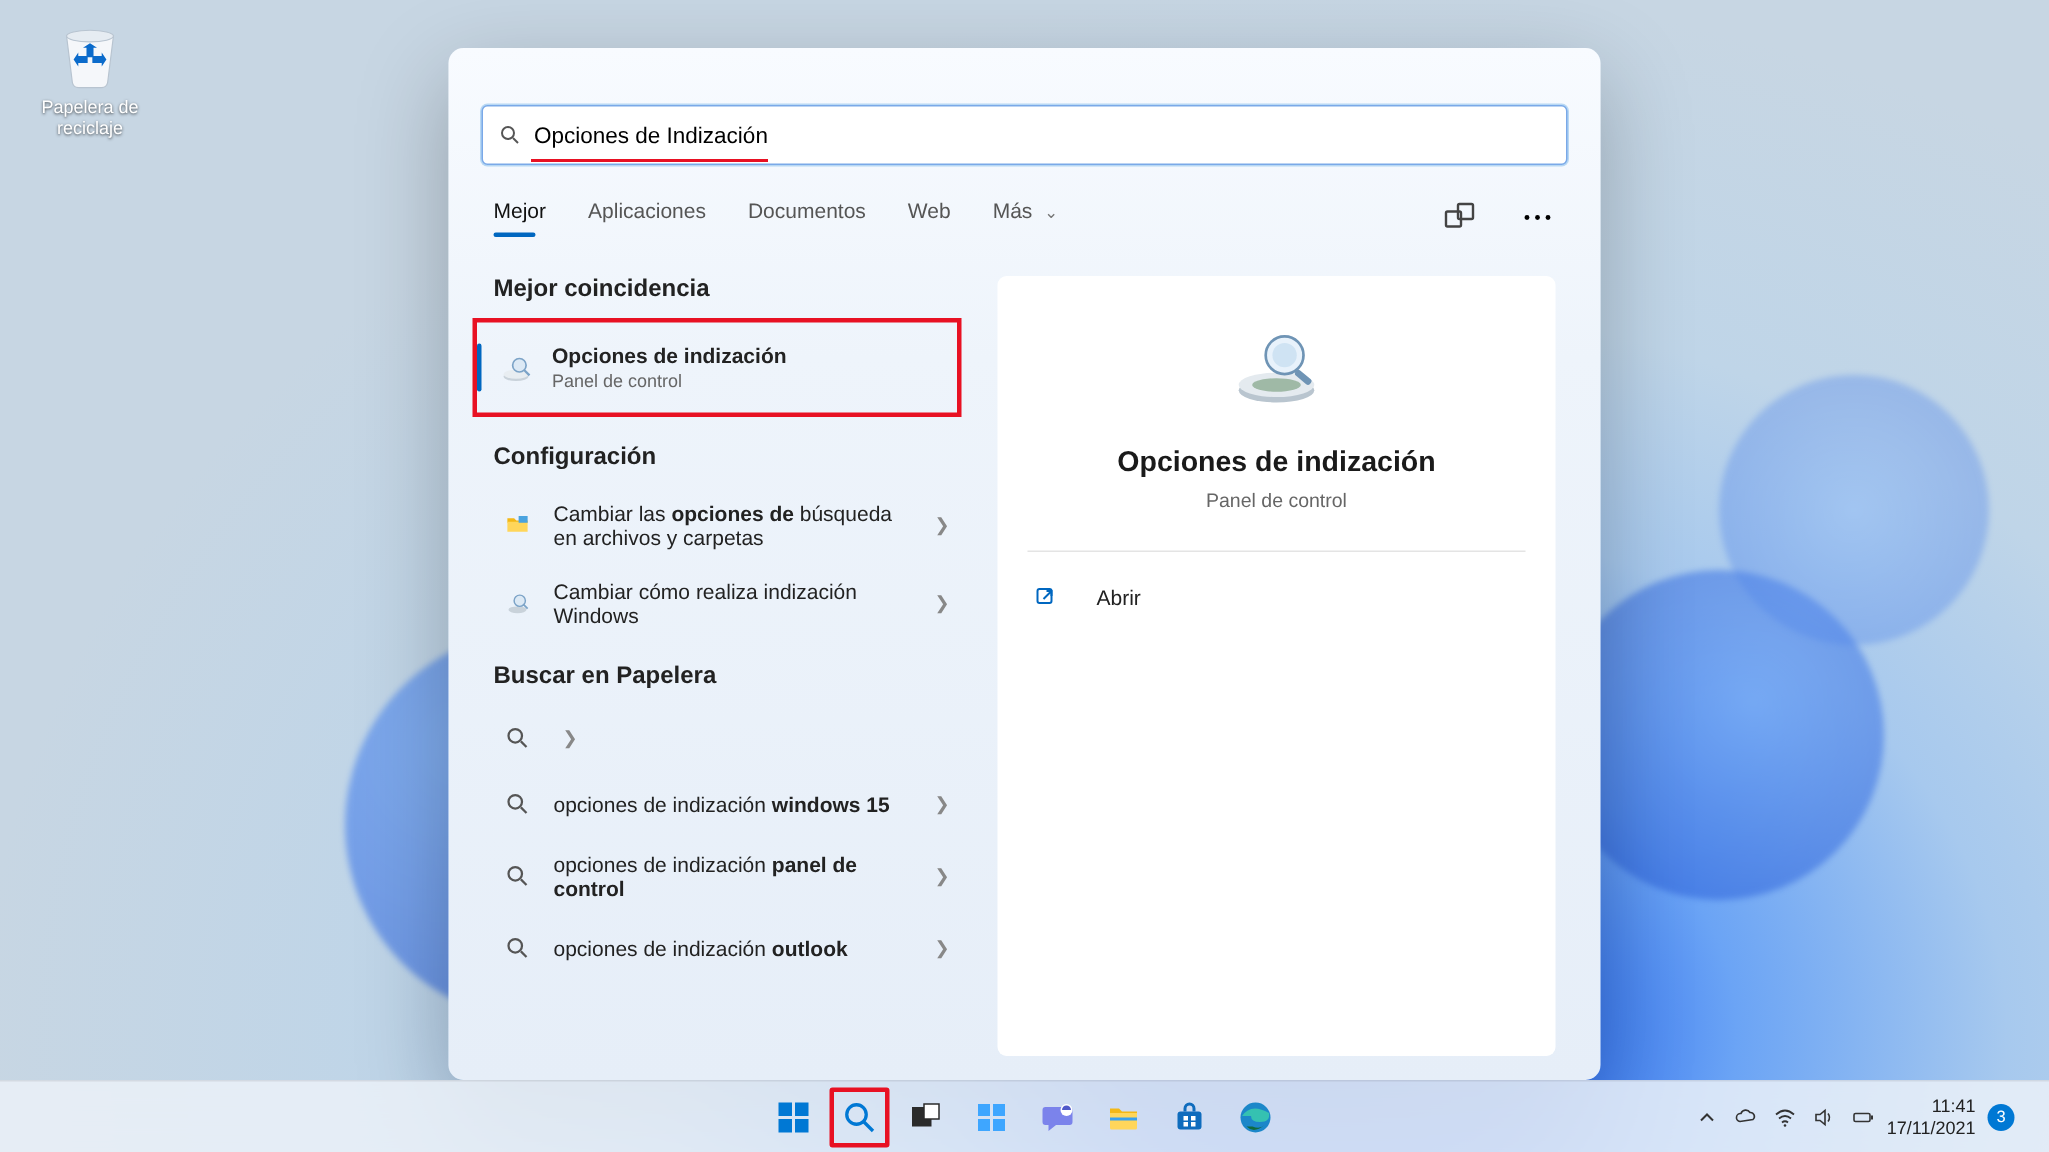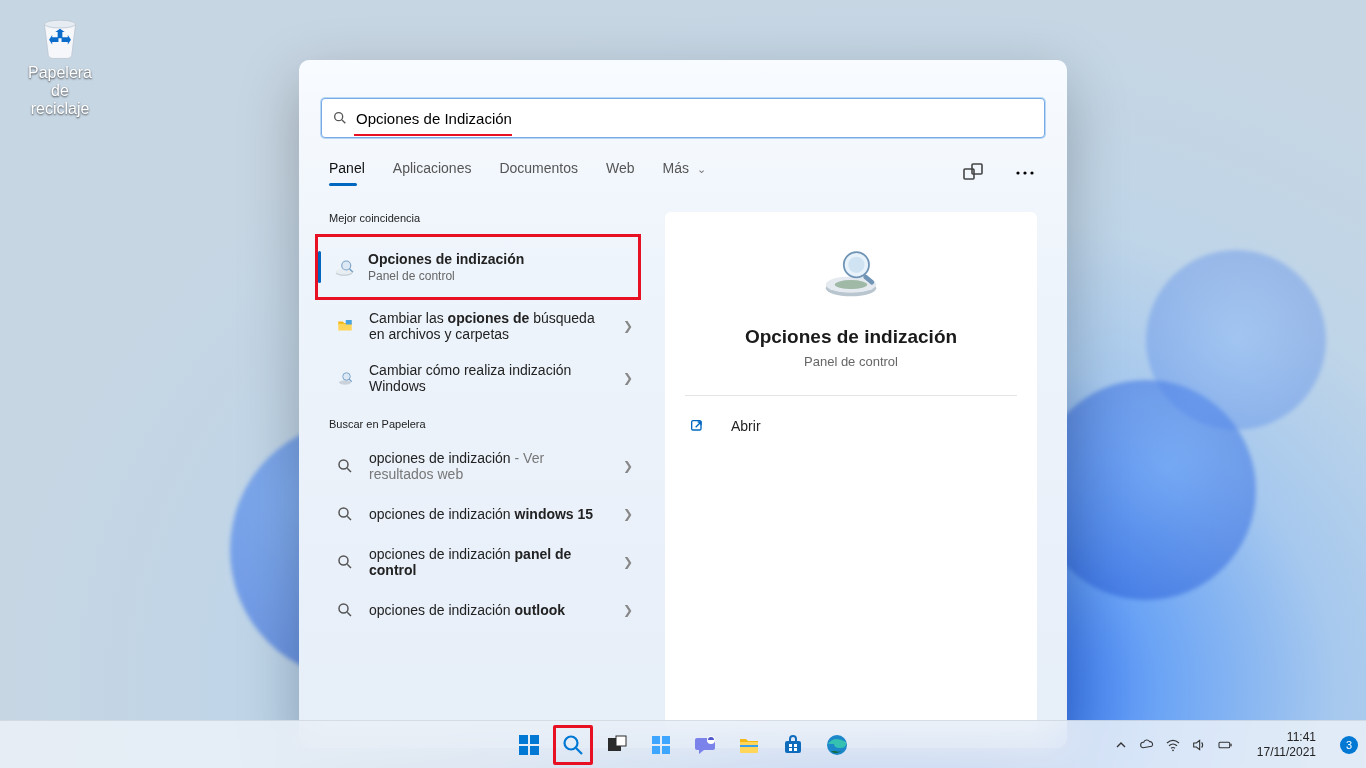"Papelera de reciclaje" .desktop-icon { font-size: 16px -> 12px }
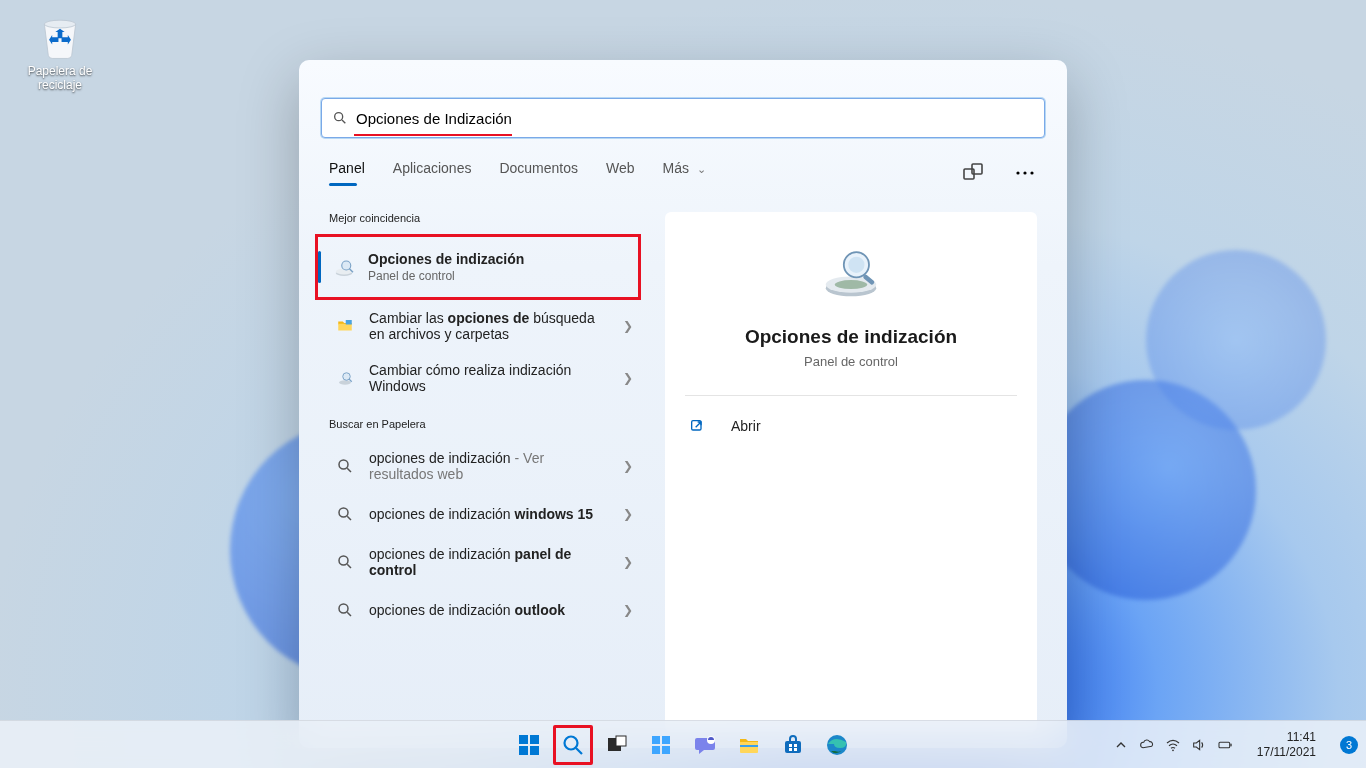"Opciones de Indización" .panel { margin-top: 28px -> none }
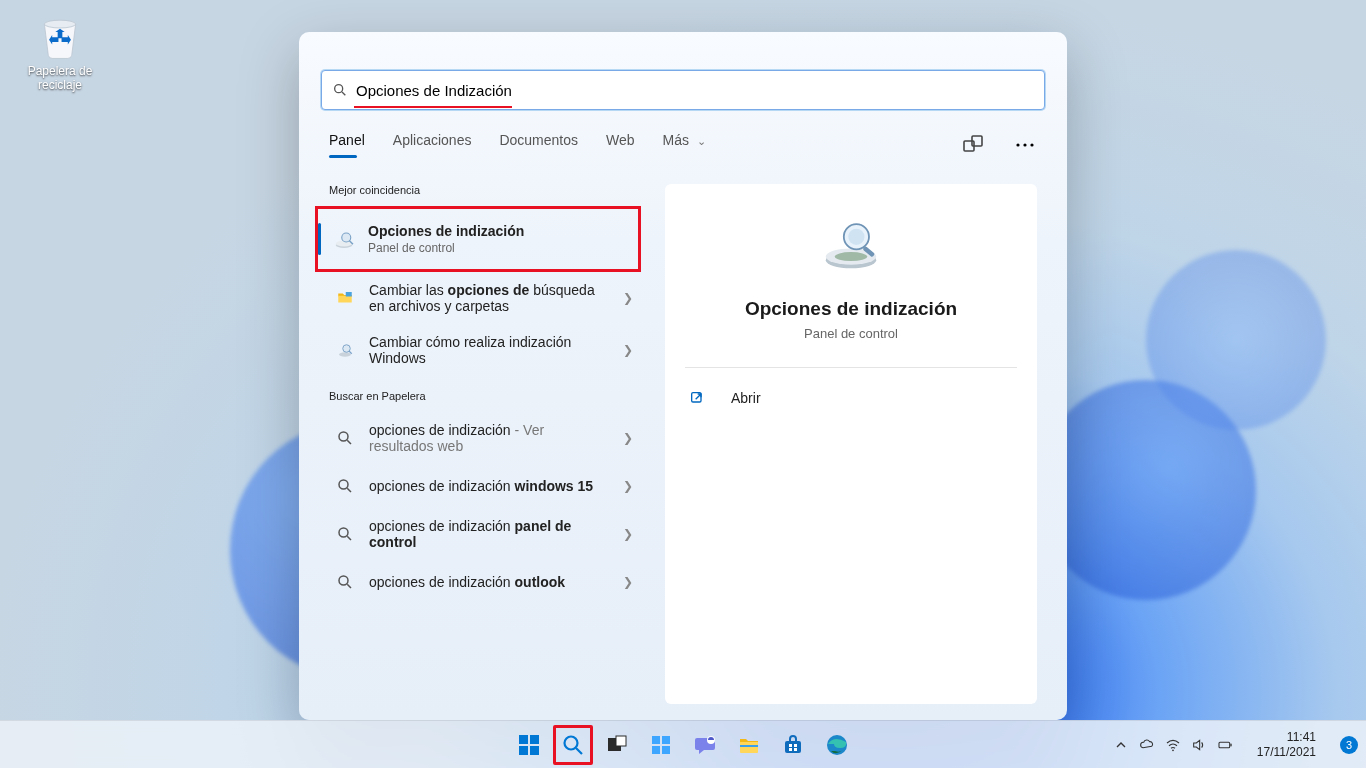"Panel" div.tab { text: Panel -> Mejor }
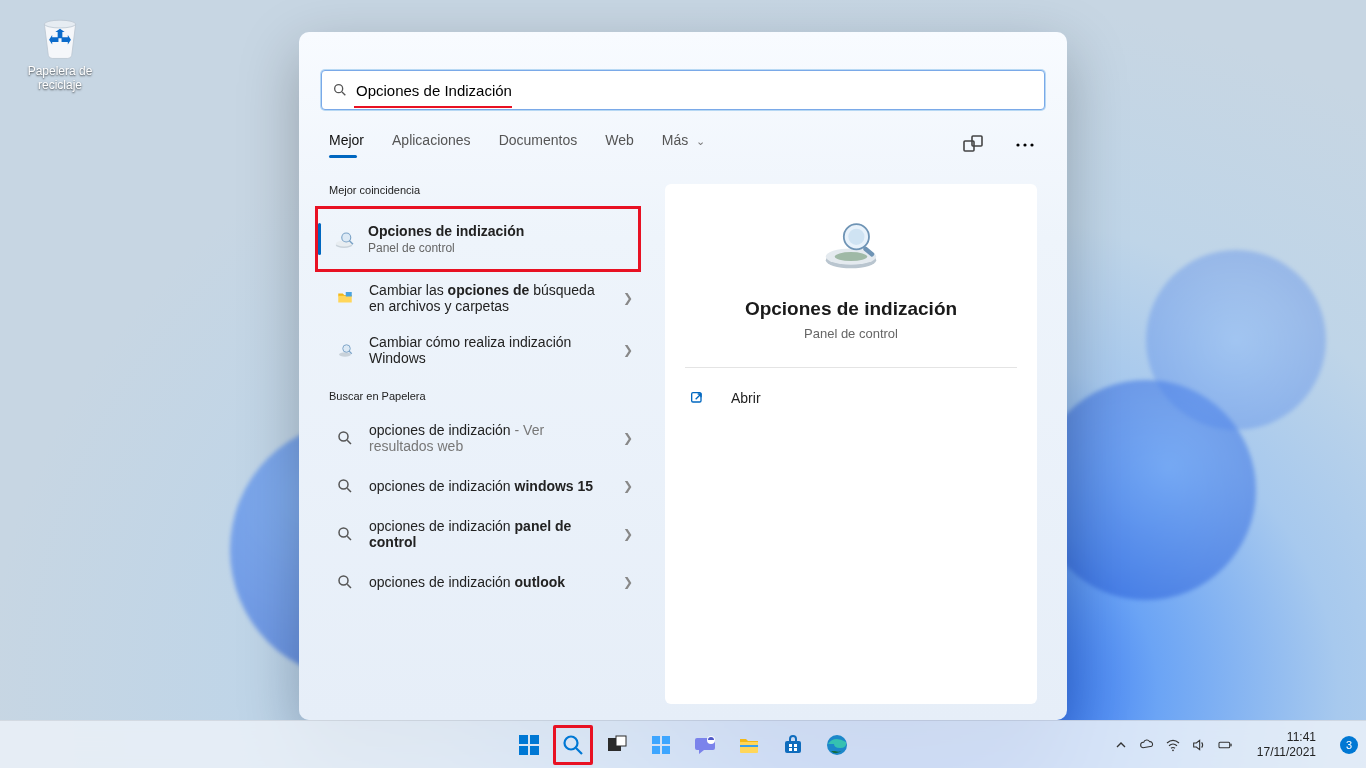"Mejor coincidencia" .sect-title { font-size: 11px -> 16px; font-weight: 400 -> 700 }
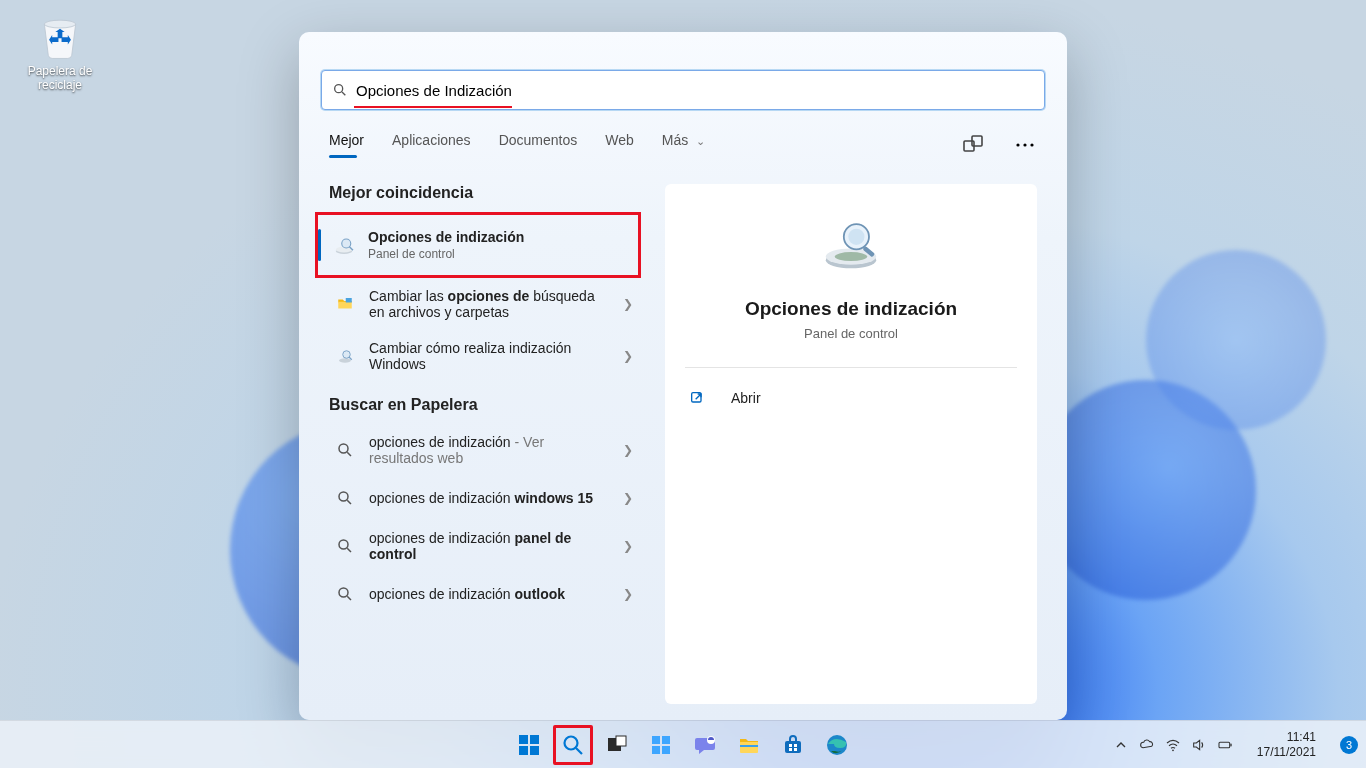"Configuración" div.sect-title { html: none -> <div>Configuración</div> }
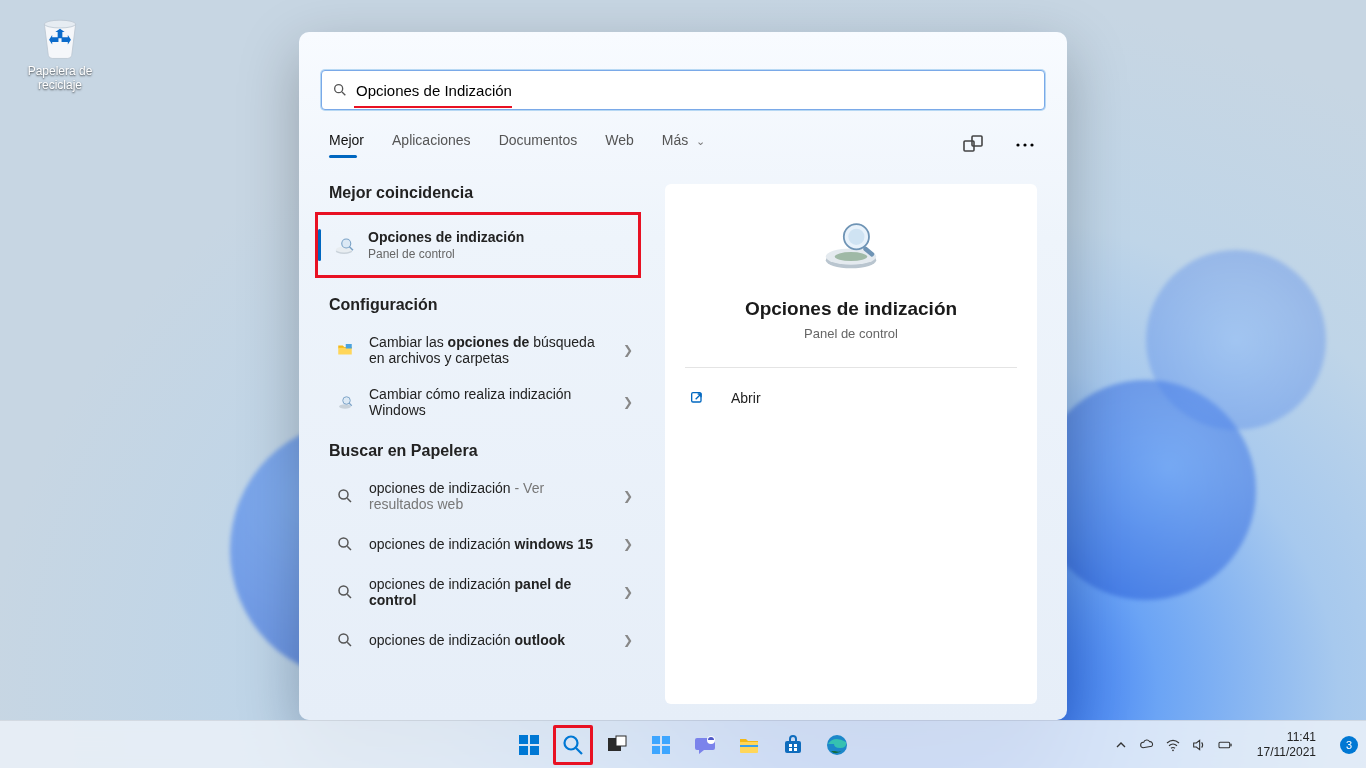"opciones de indización - Ver" div.txt { html: <div>opciones de indización <span>- Ver resultados web</span></div> -> none }
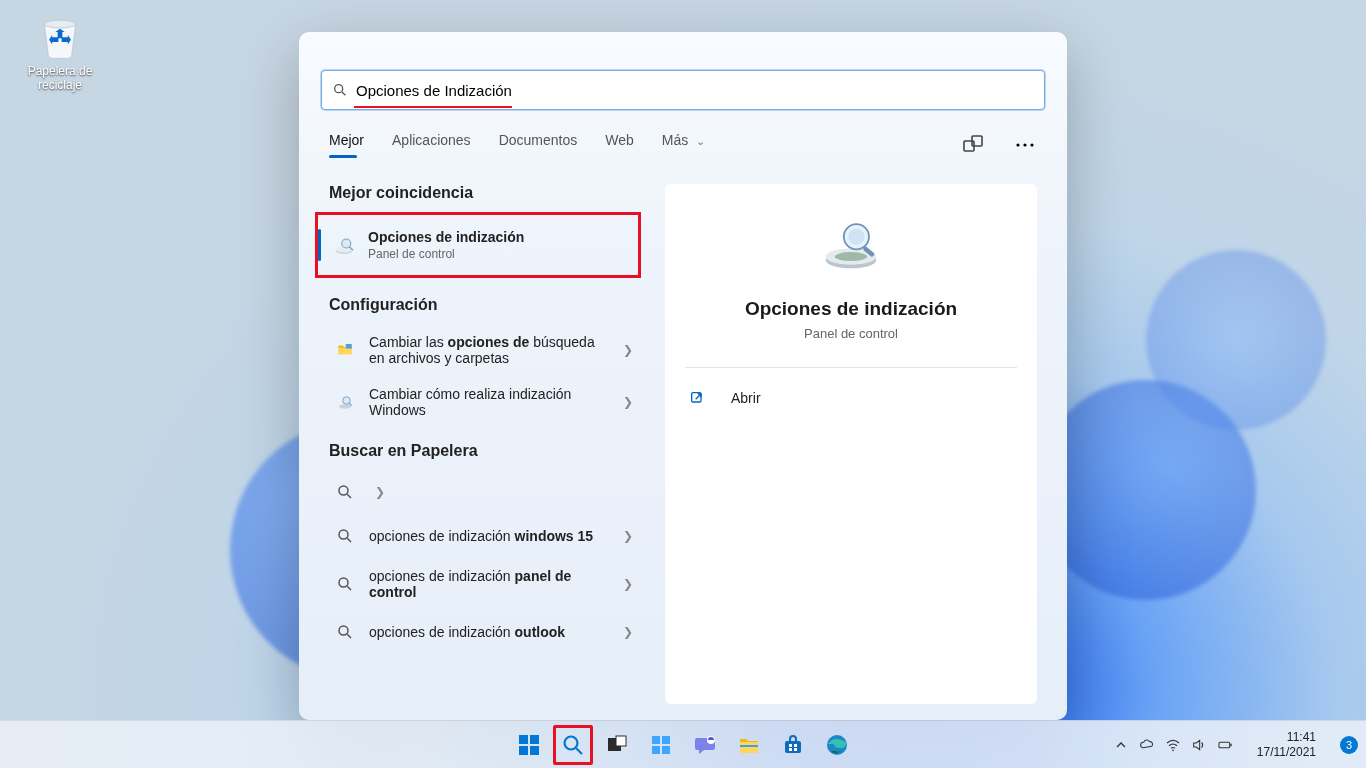"11:41" .tb-right { gap: 24px -> 8px; right: 8px -> 23px }
